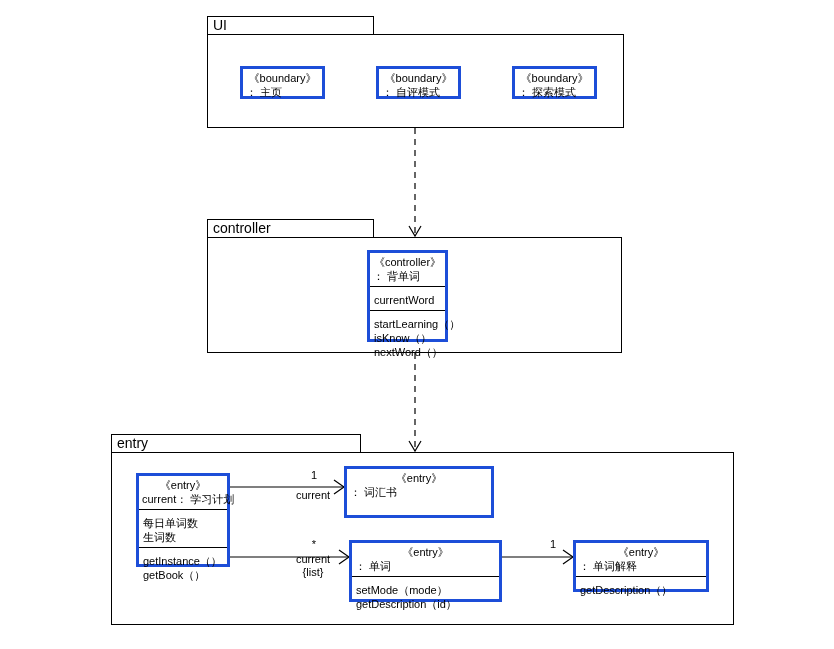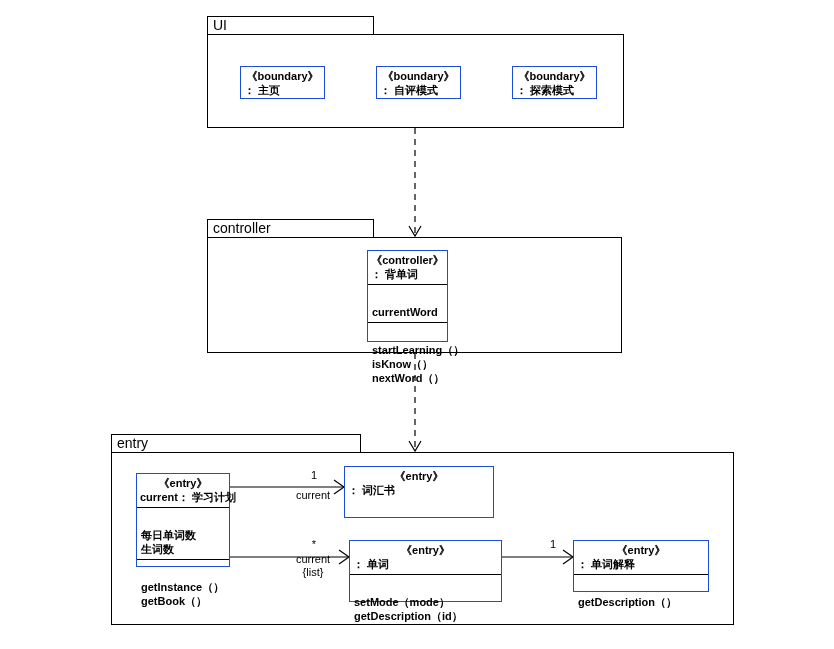"《boundary》" .classbox { border: 1px solid #1d4ed8 -> 3px solid #1d4ed8; font-weight: bold -> none }
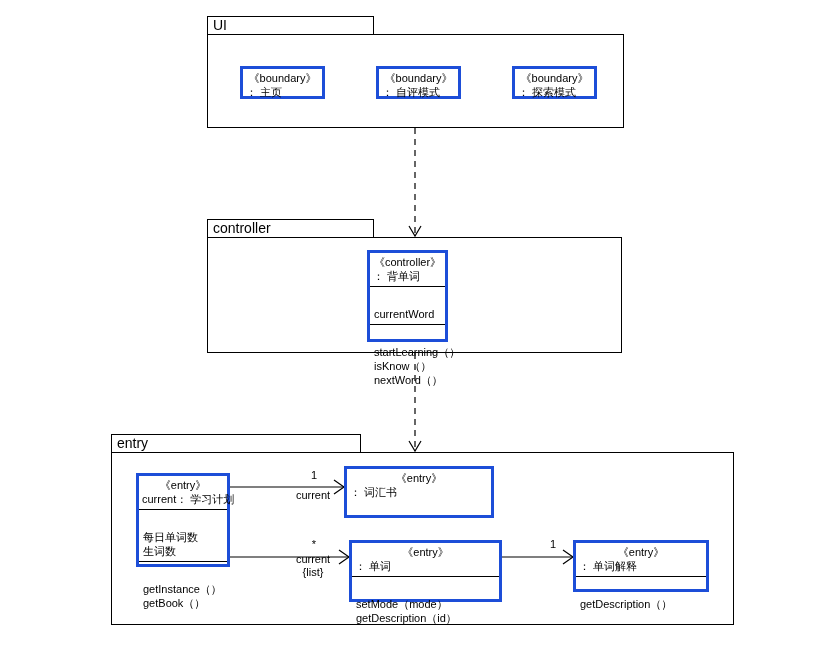"currentWord" .cls-compart { padding: 20px 4px 3px 4px -> 6px 4px 3px 4px }
